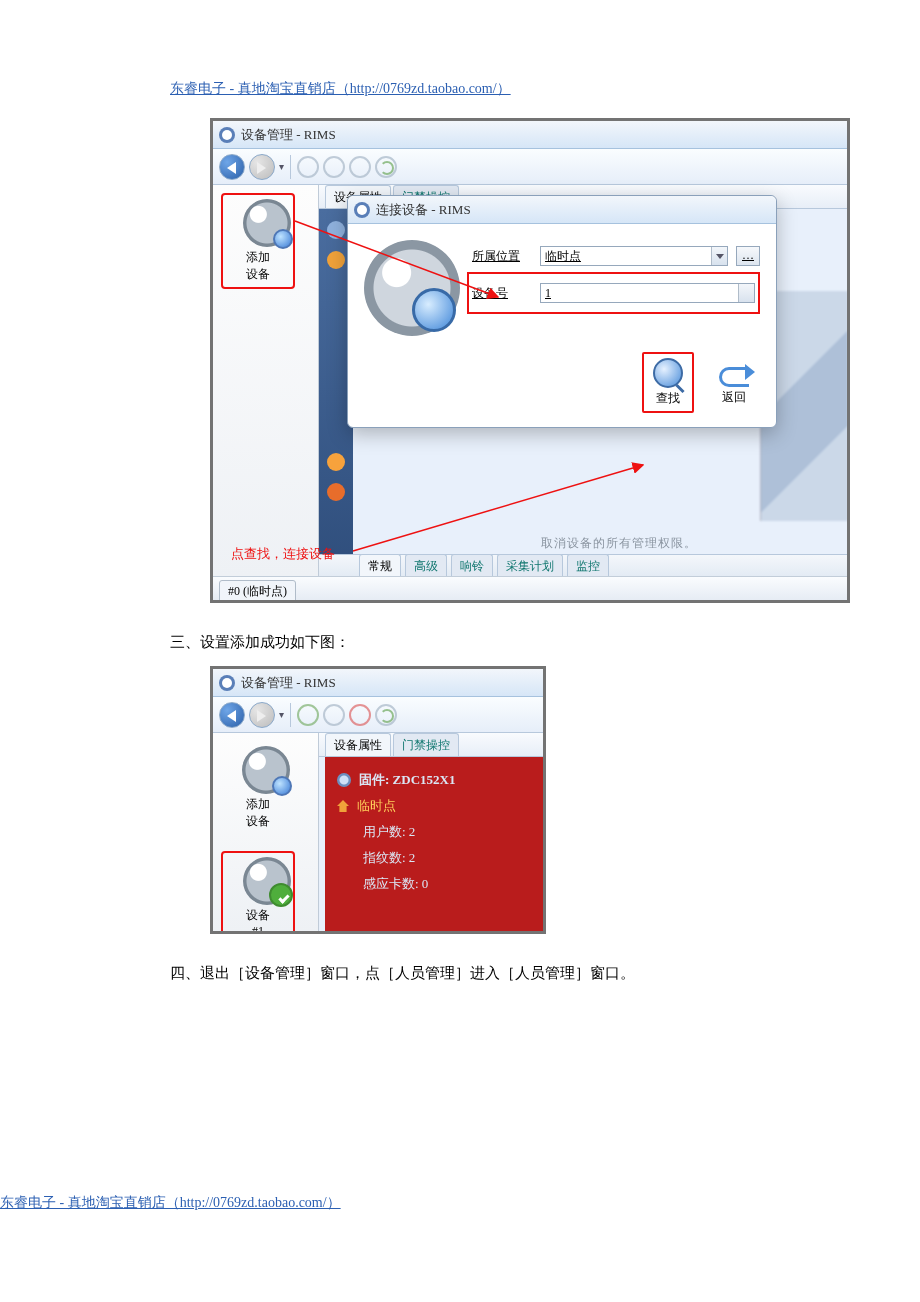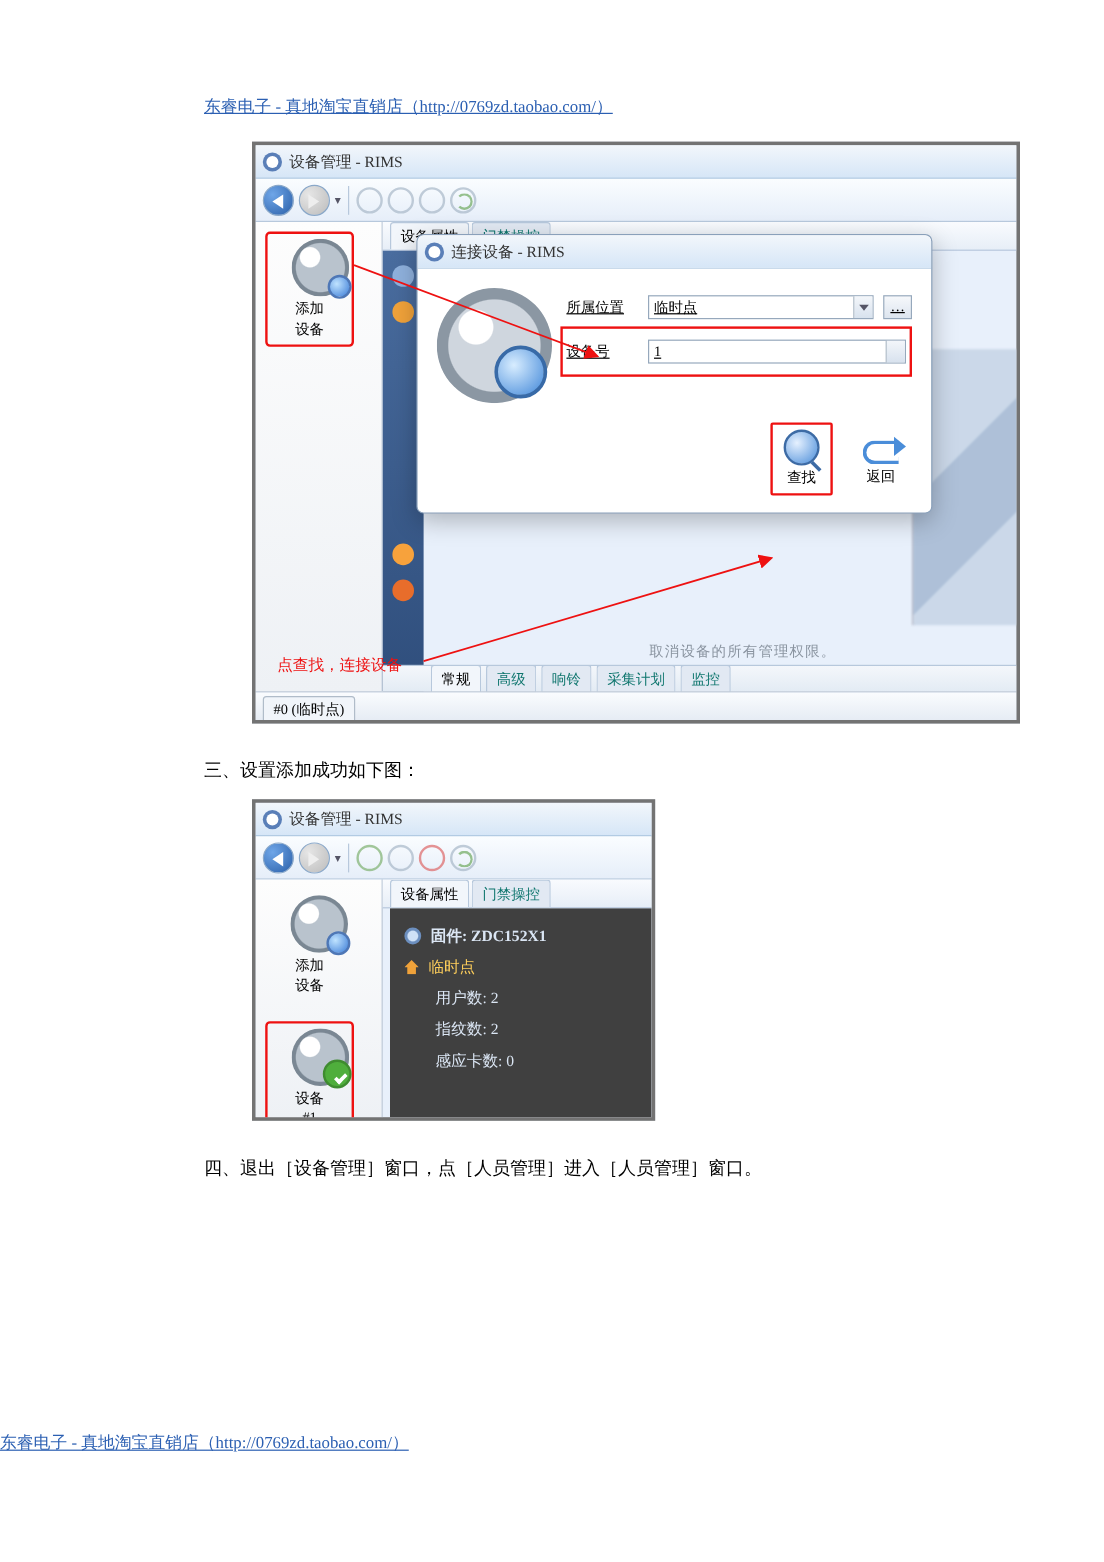"固件: ZDC152X1" .darklist { background: #404040 -> #b91c1c }
